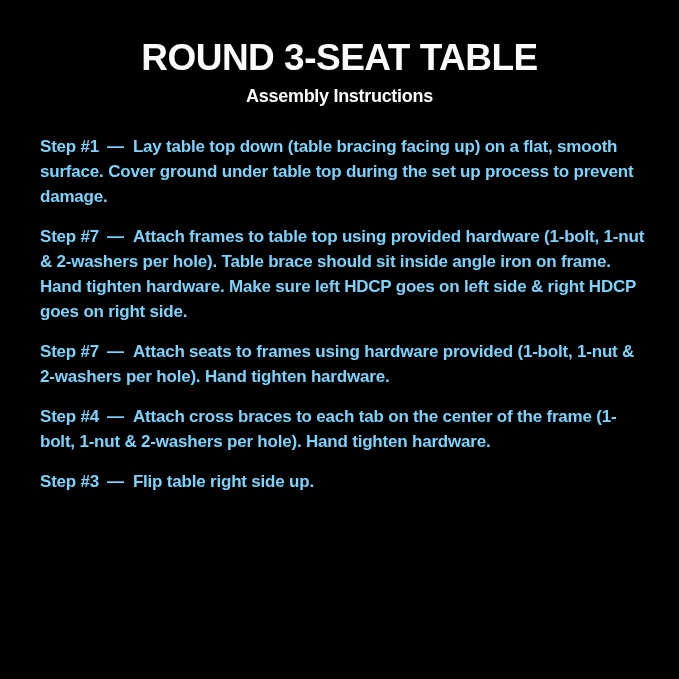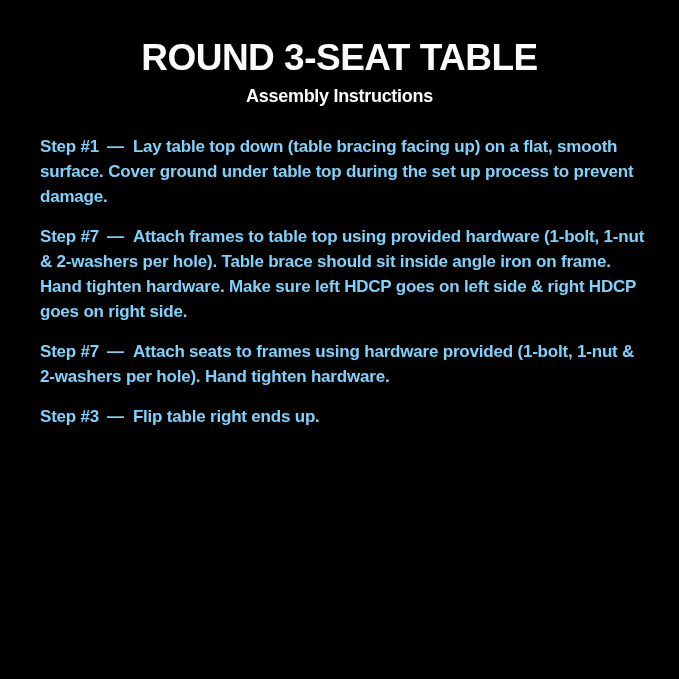"Step #4 — Attach cross" p.step { html: none -> <p> <span>Step #4</span><span>—</span><span>Attach cross braces to each tab on the center of the frame (1-bolt, 1-nut &amp; 2-washers per hole). Hand tighten hardware.</span> </p> }
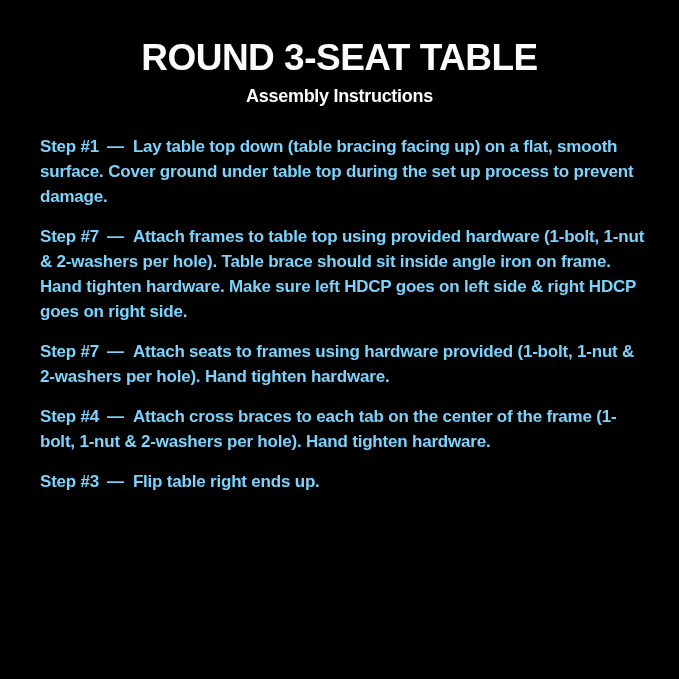"Flip table right ends up." span.step-text { text: ends -> side }
